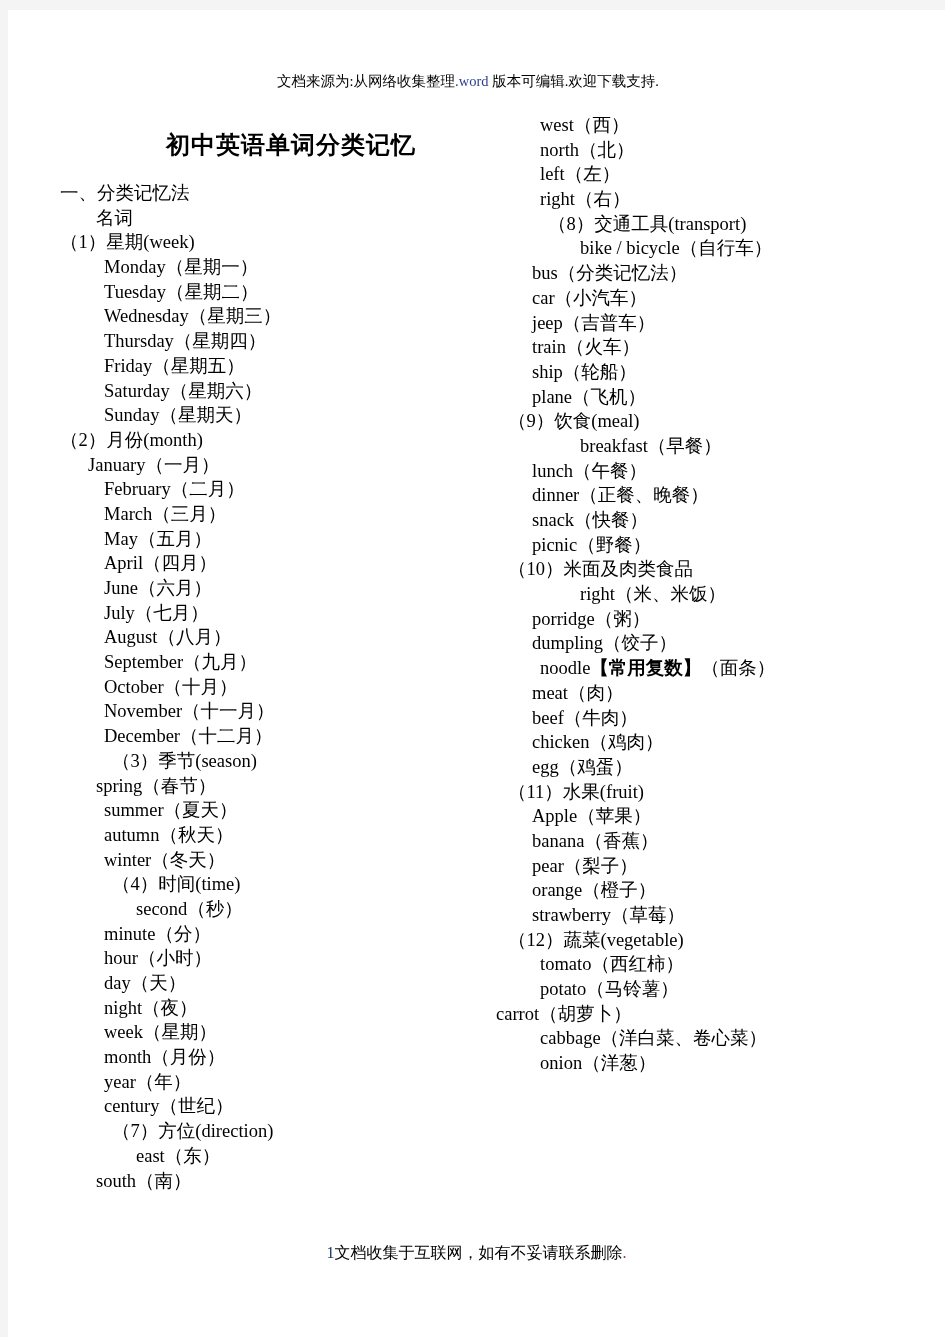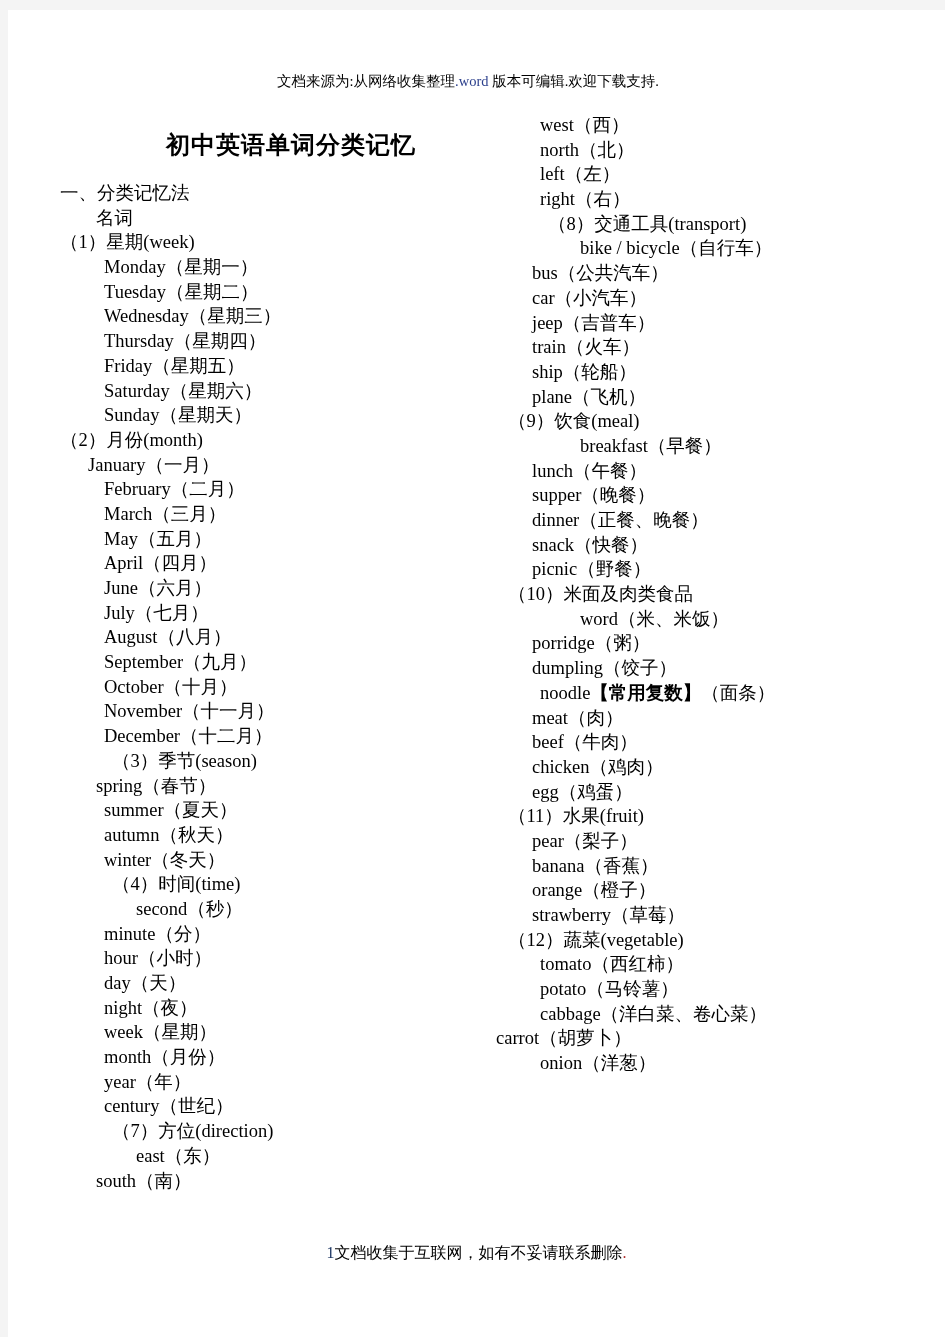"bus（公共汽车）" span.ln { text: 公共汽车 -> 分类记忆法 }
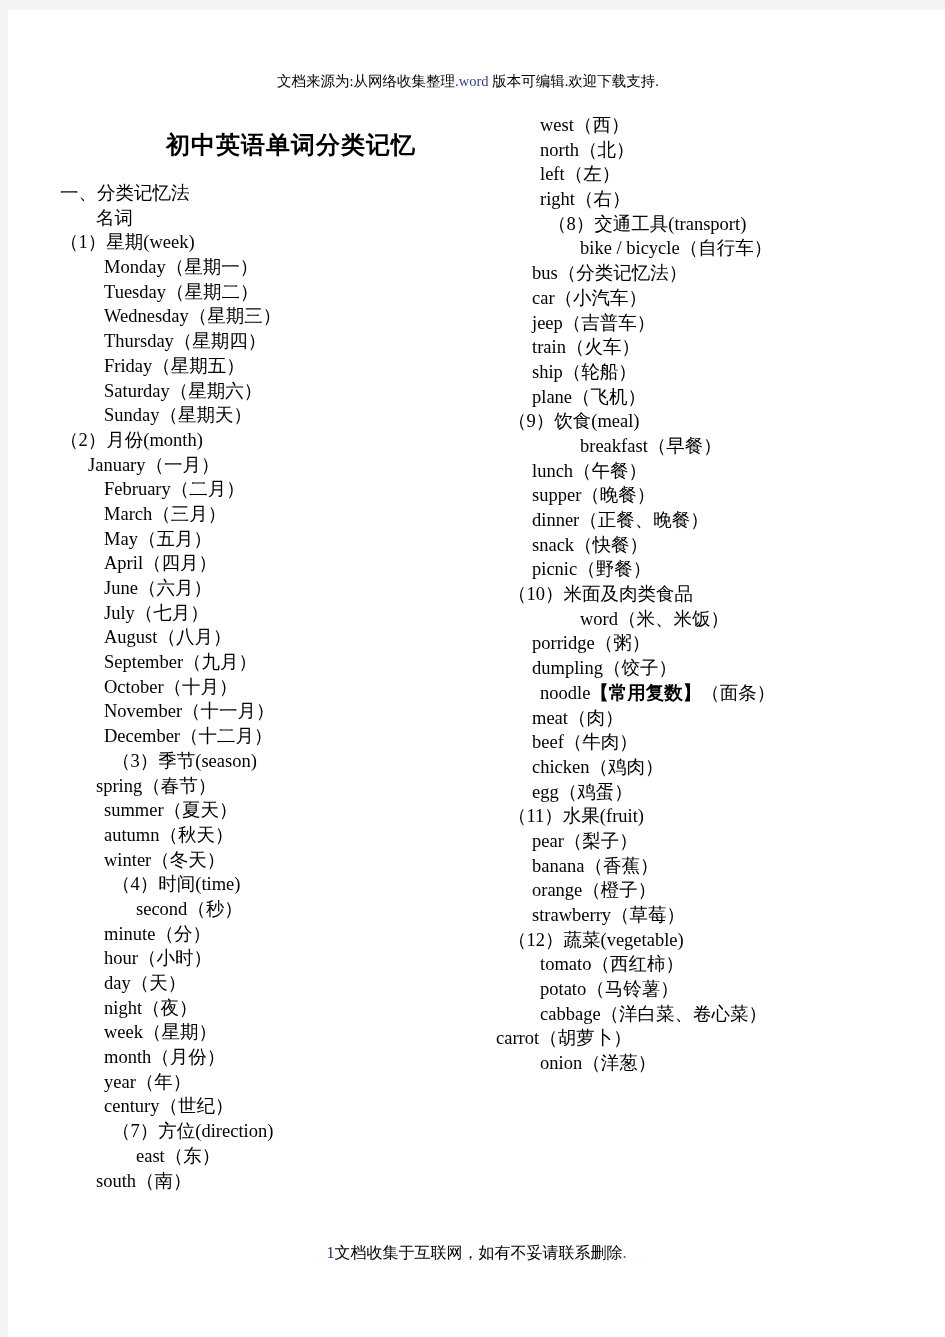"supper（晚餐）" span.ln { html: <span>supper（晚餐）</span> -> none }
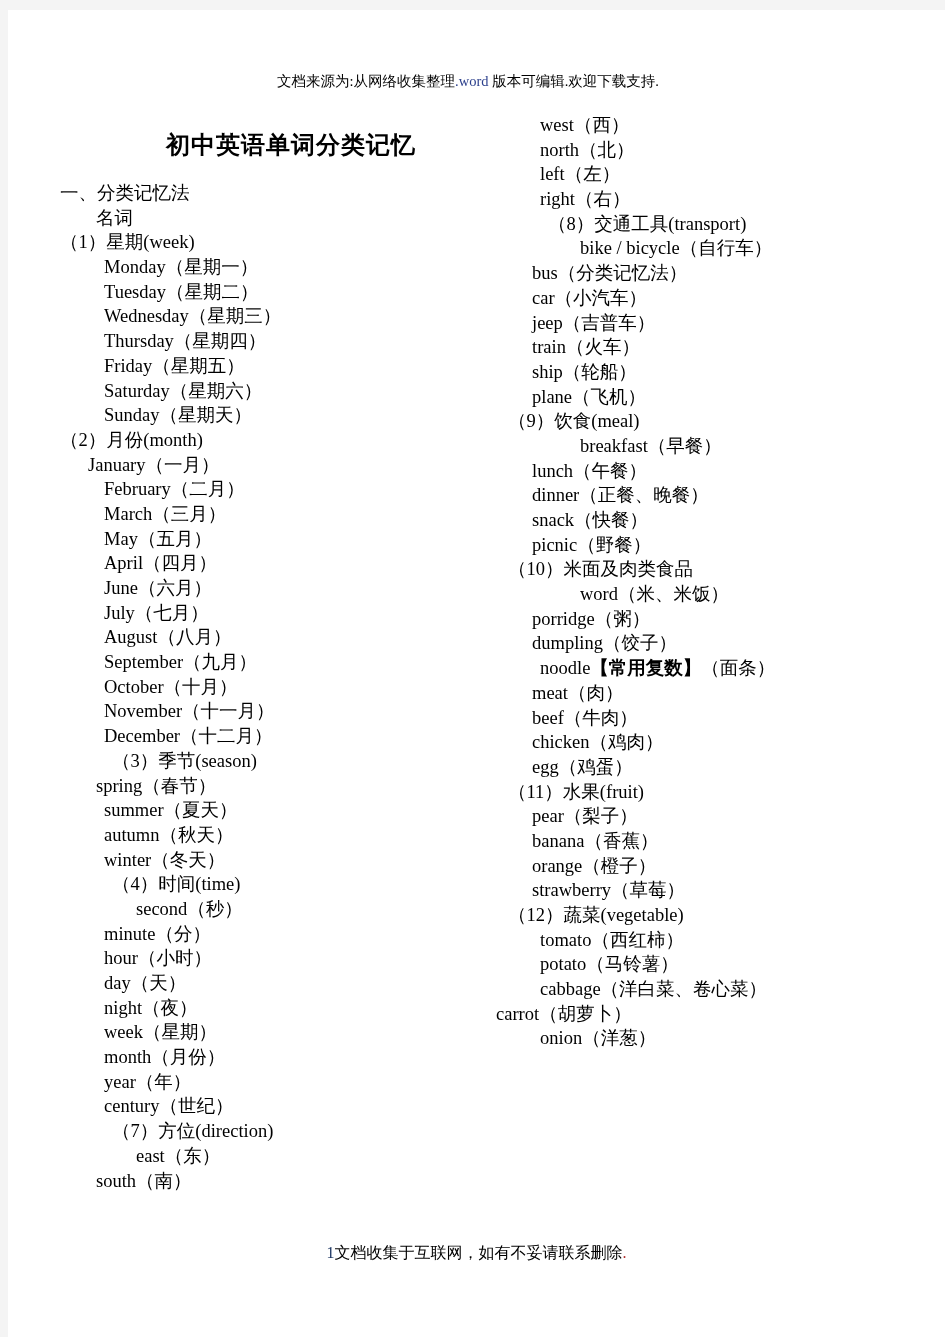"word（米、米饭）" span.ln { text: word -> right }
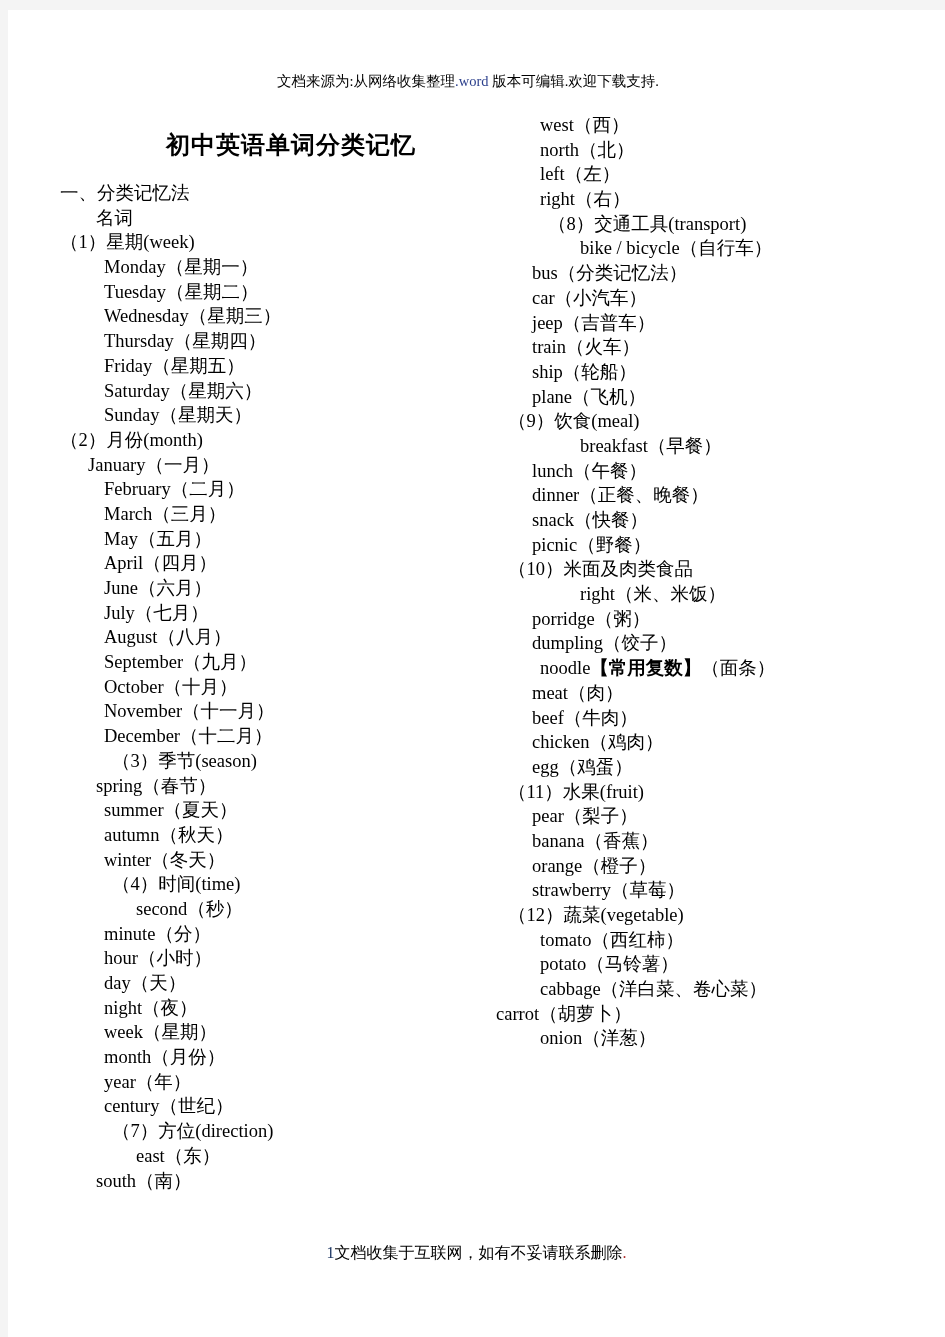"Apple（苹果）" span.ln { html: none -> <span>Apple（苹果）</span> }
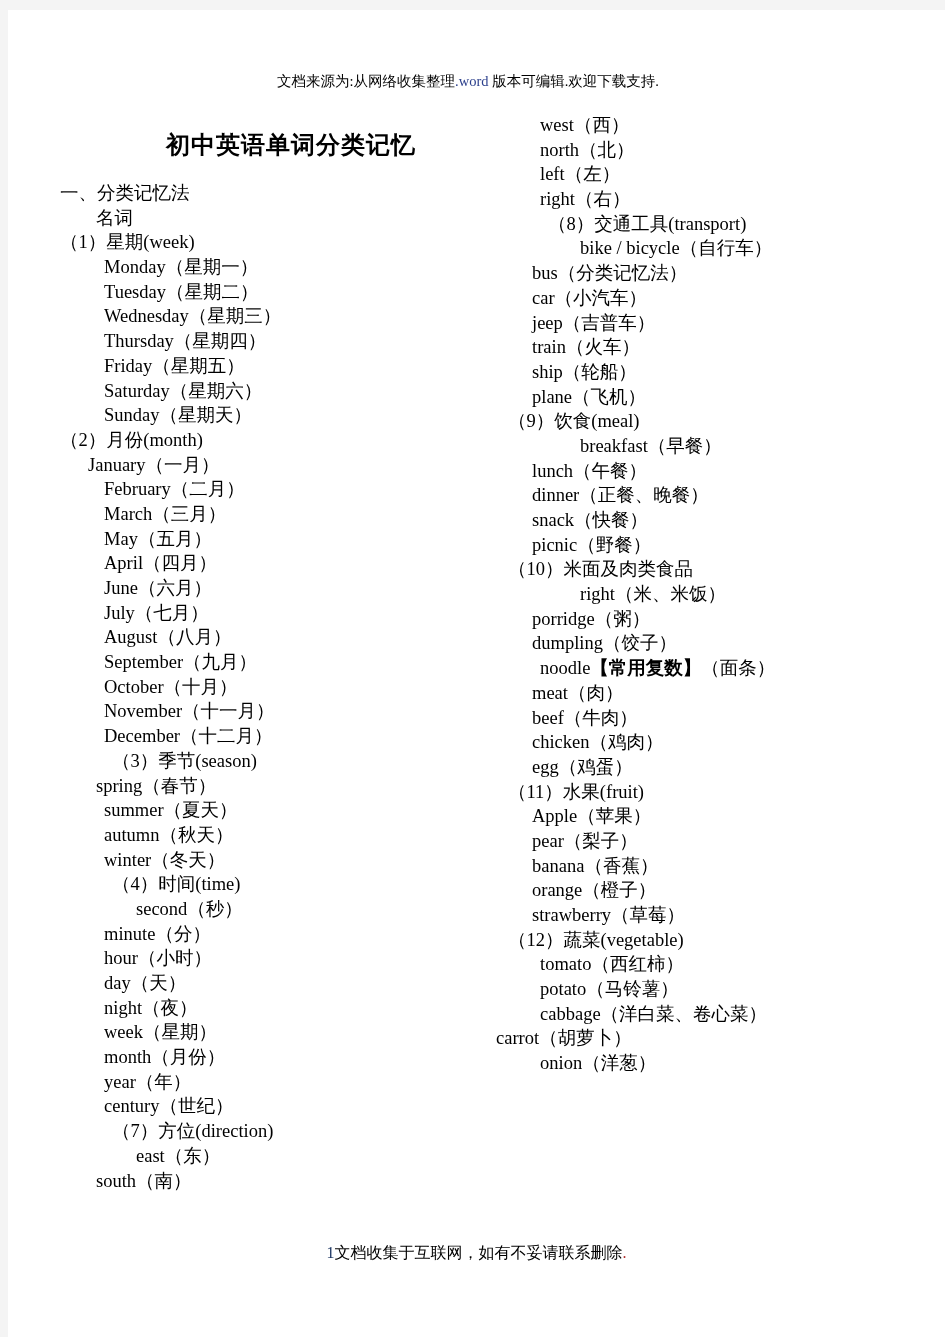"pear（梨子）" span.ln { order: before "banana（香蕉）" -> after "banana（香蕉）" }
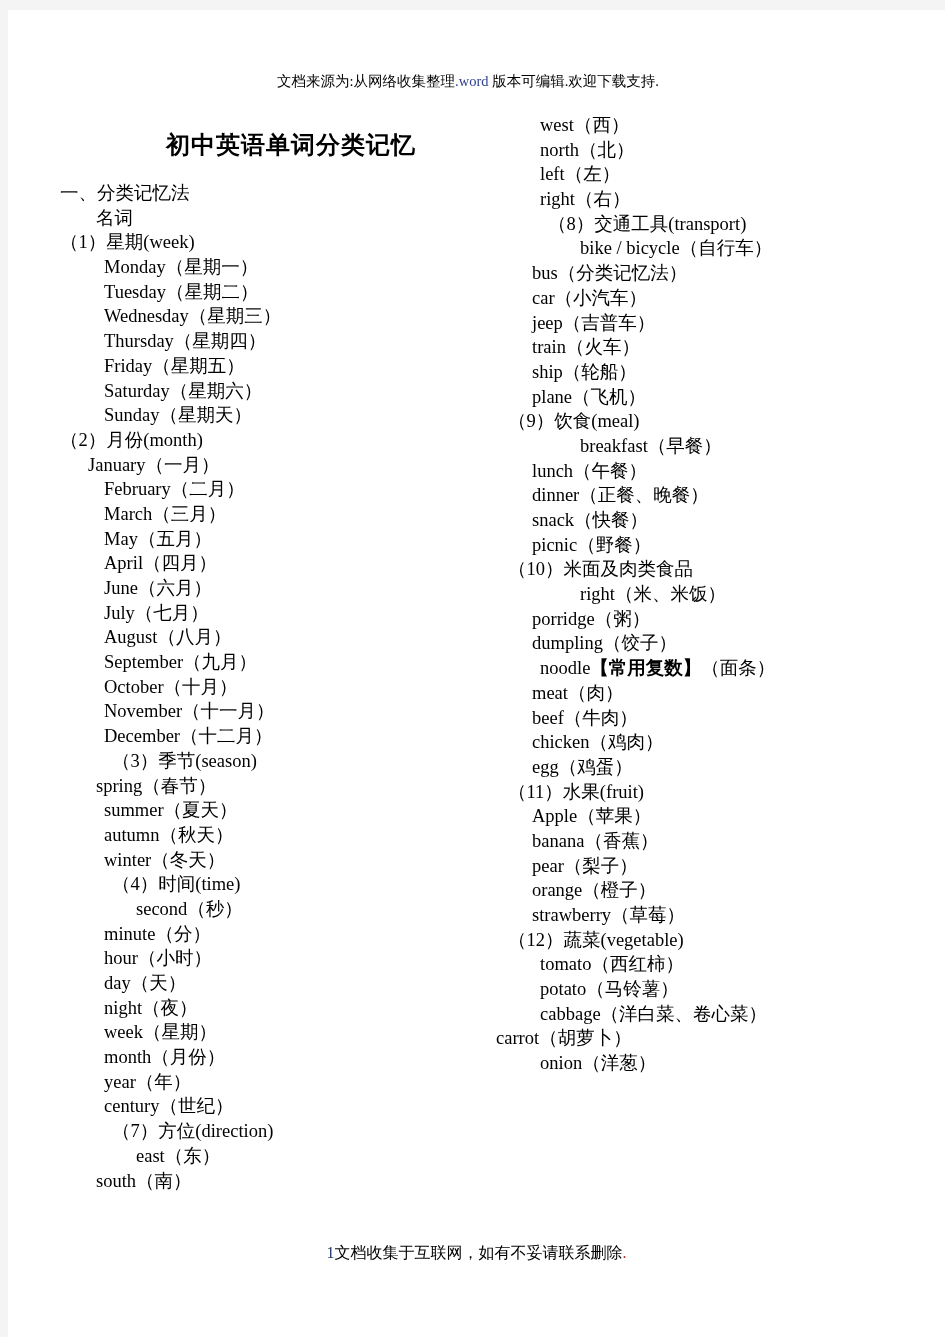"cabbage（洋白菜、卷心菜）" span.ln { order: before "carrot（胡萝卜）" -> after "carrot（胡萝卜）" }
